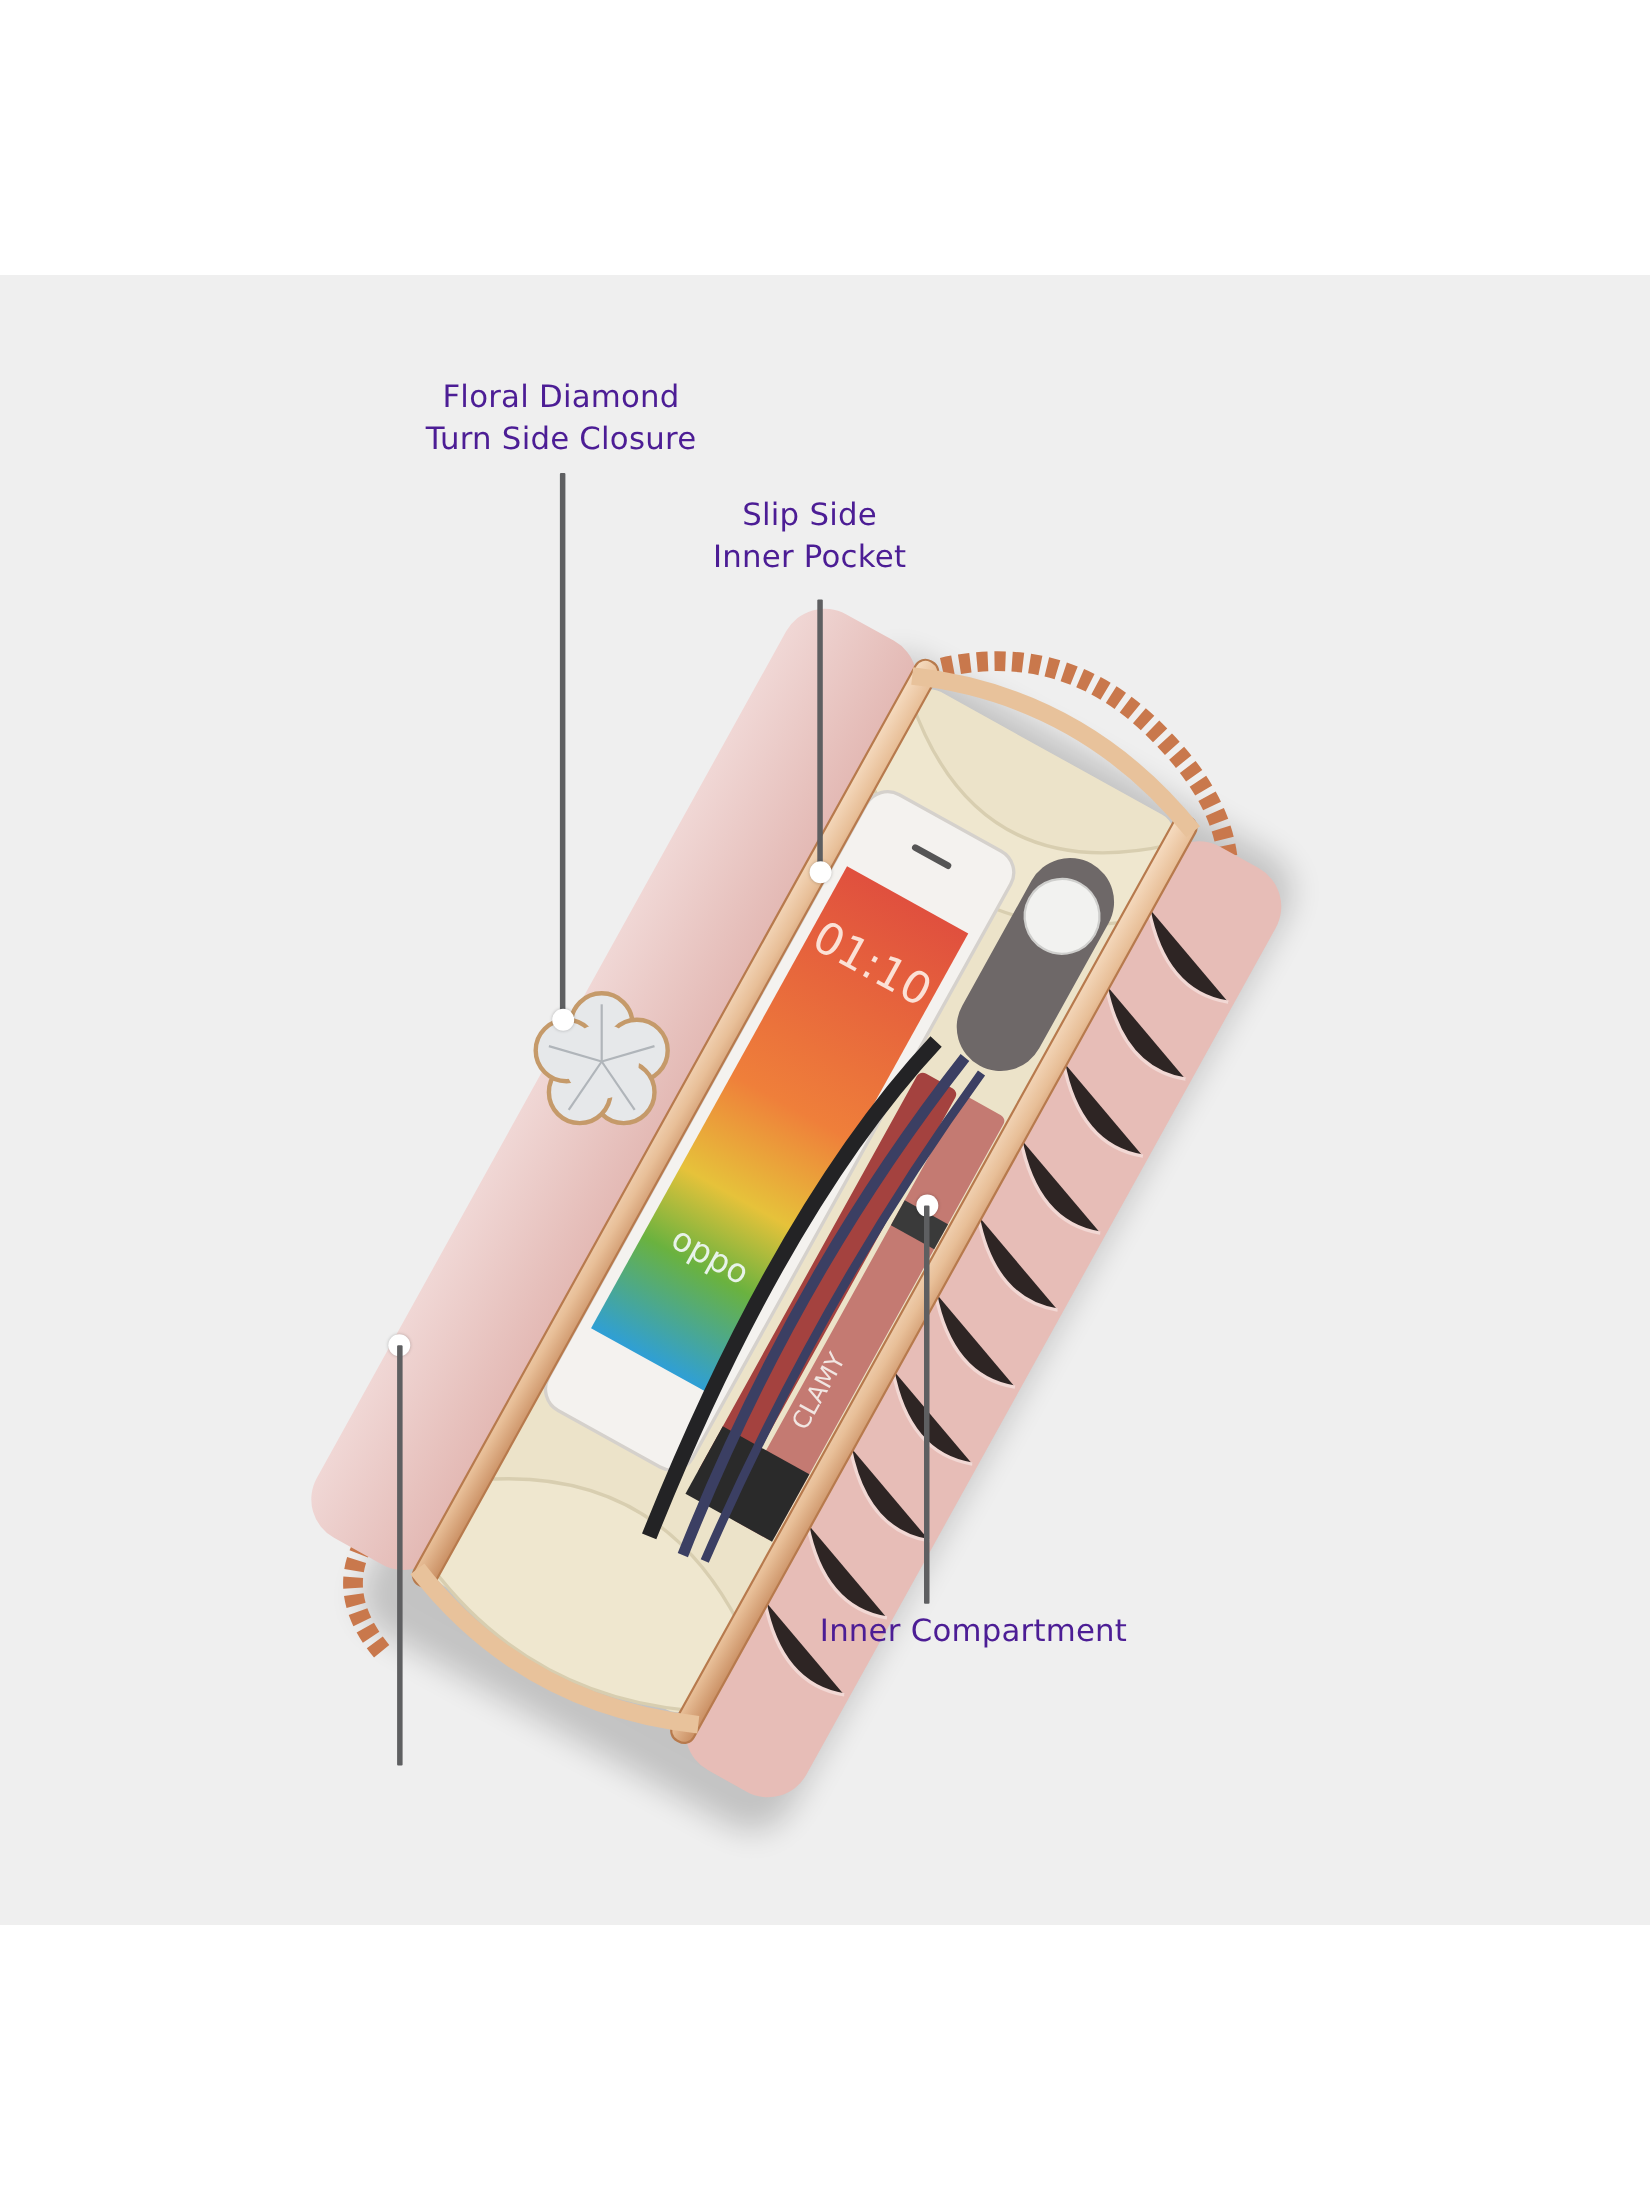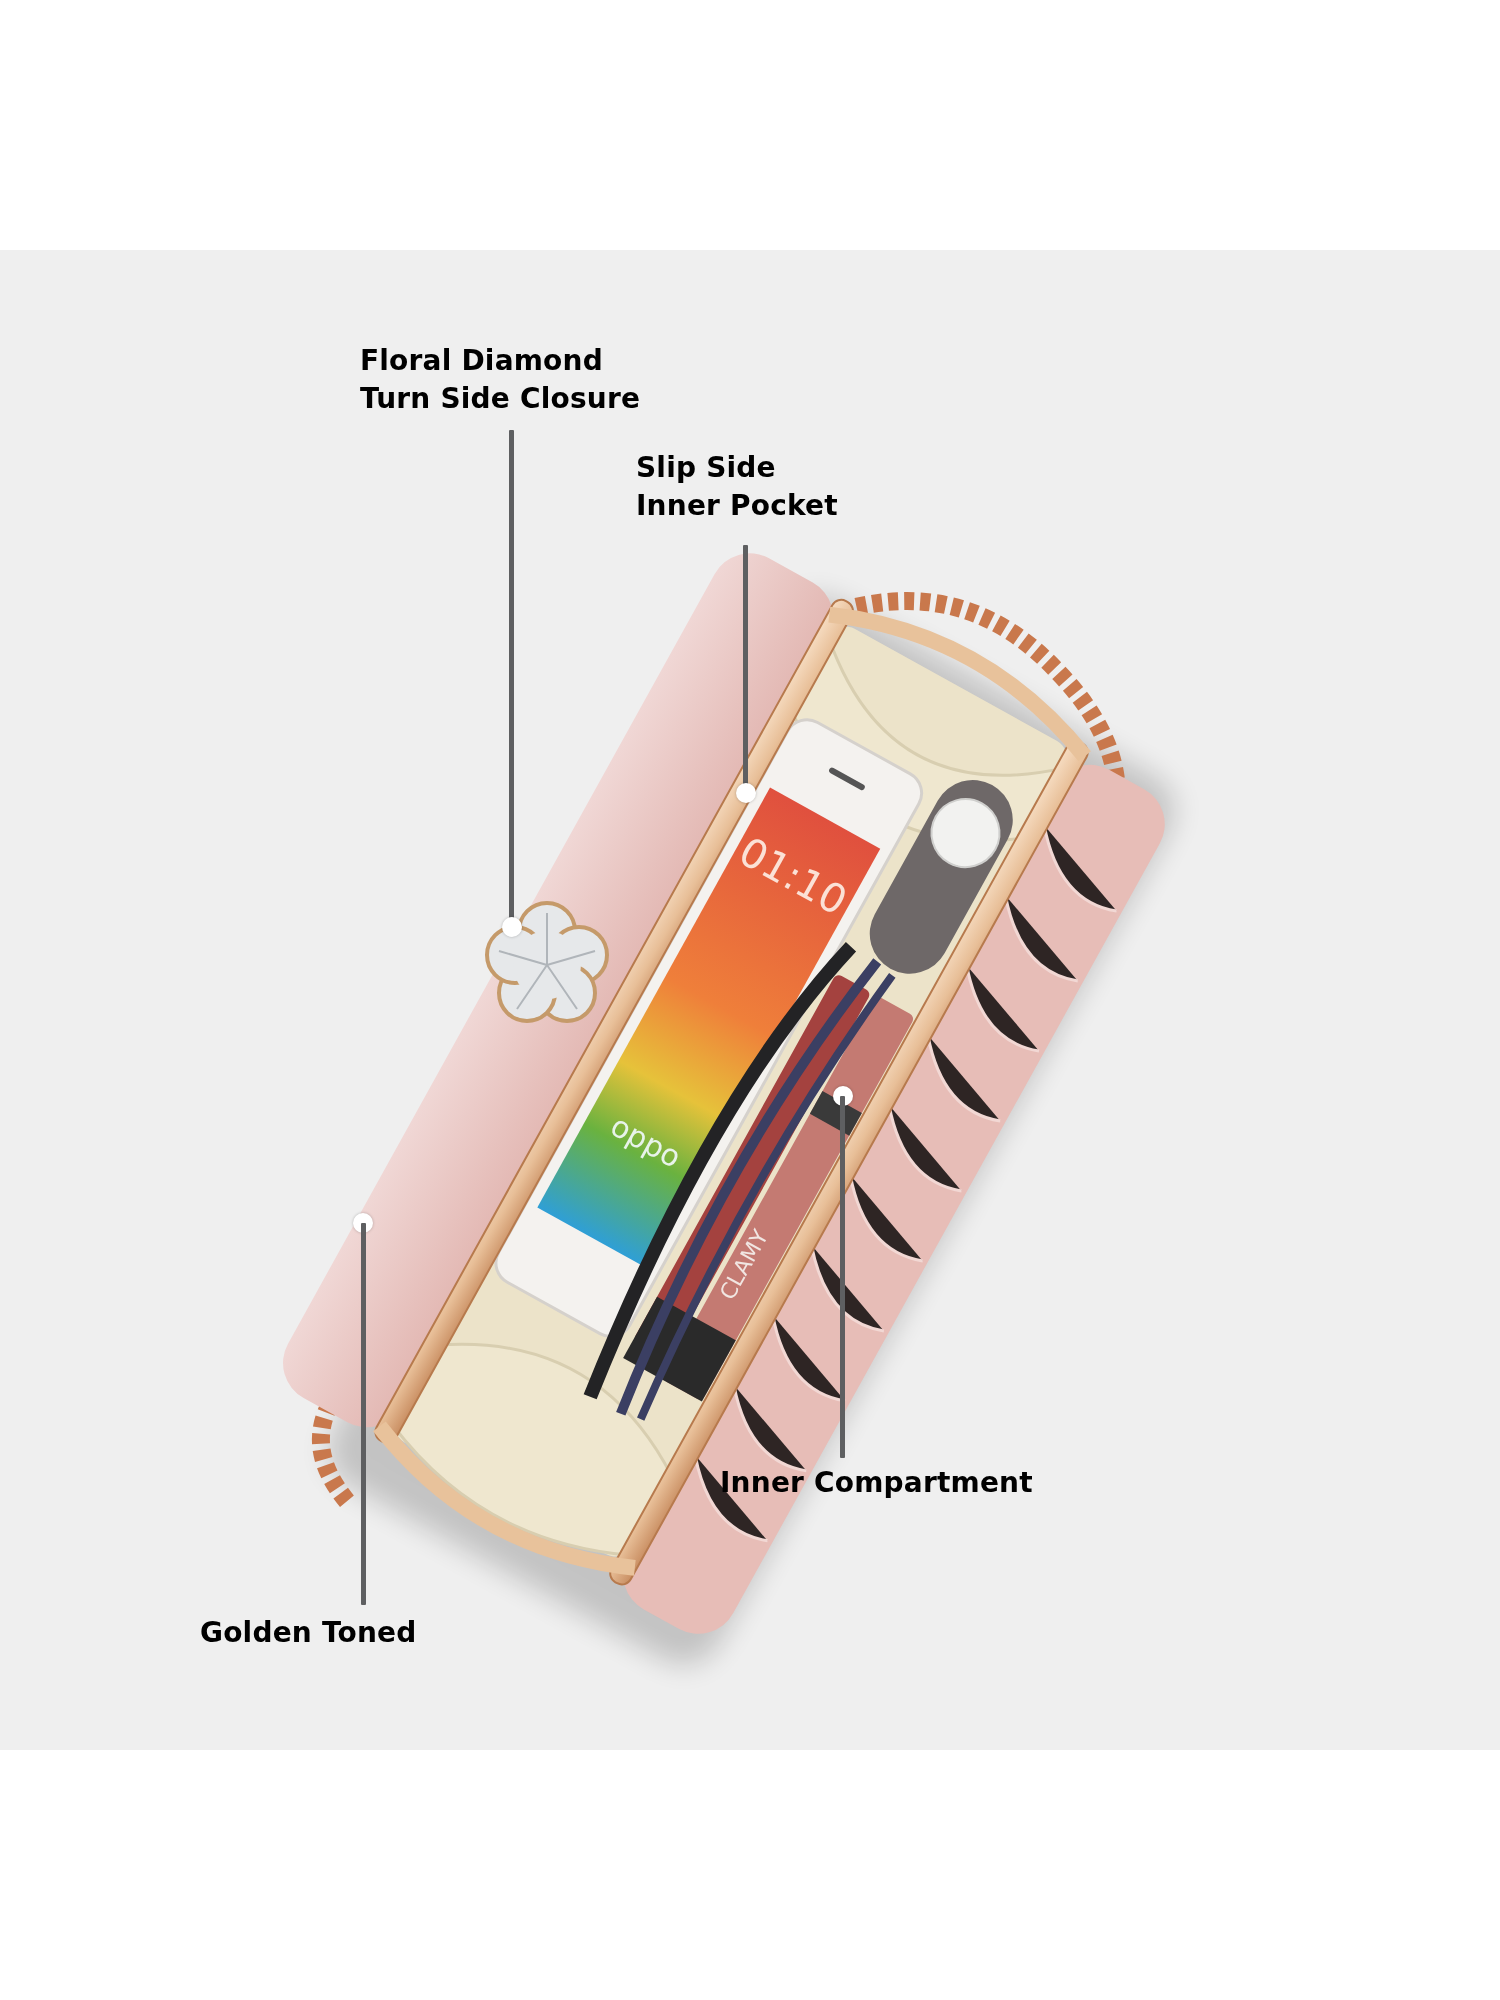"Floral Diamond" .label { color: #000000 -> #4c1d95; font-weight: bold -> normal; text-align: left -> center }
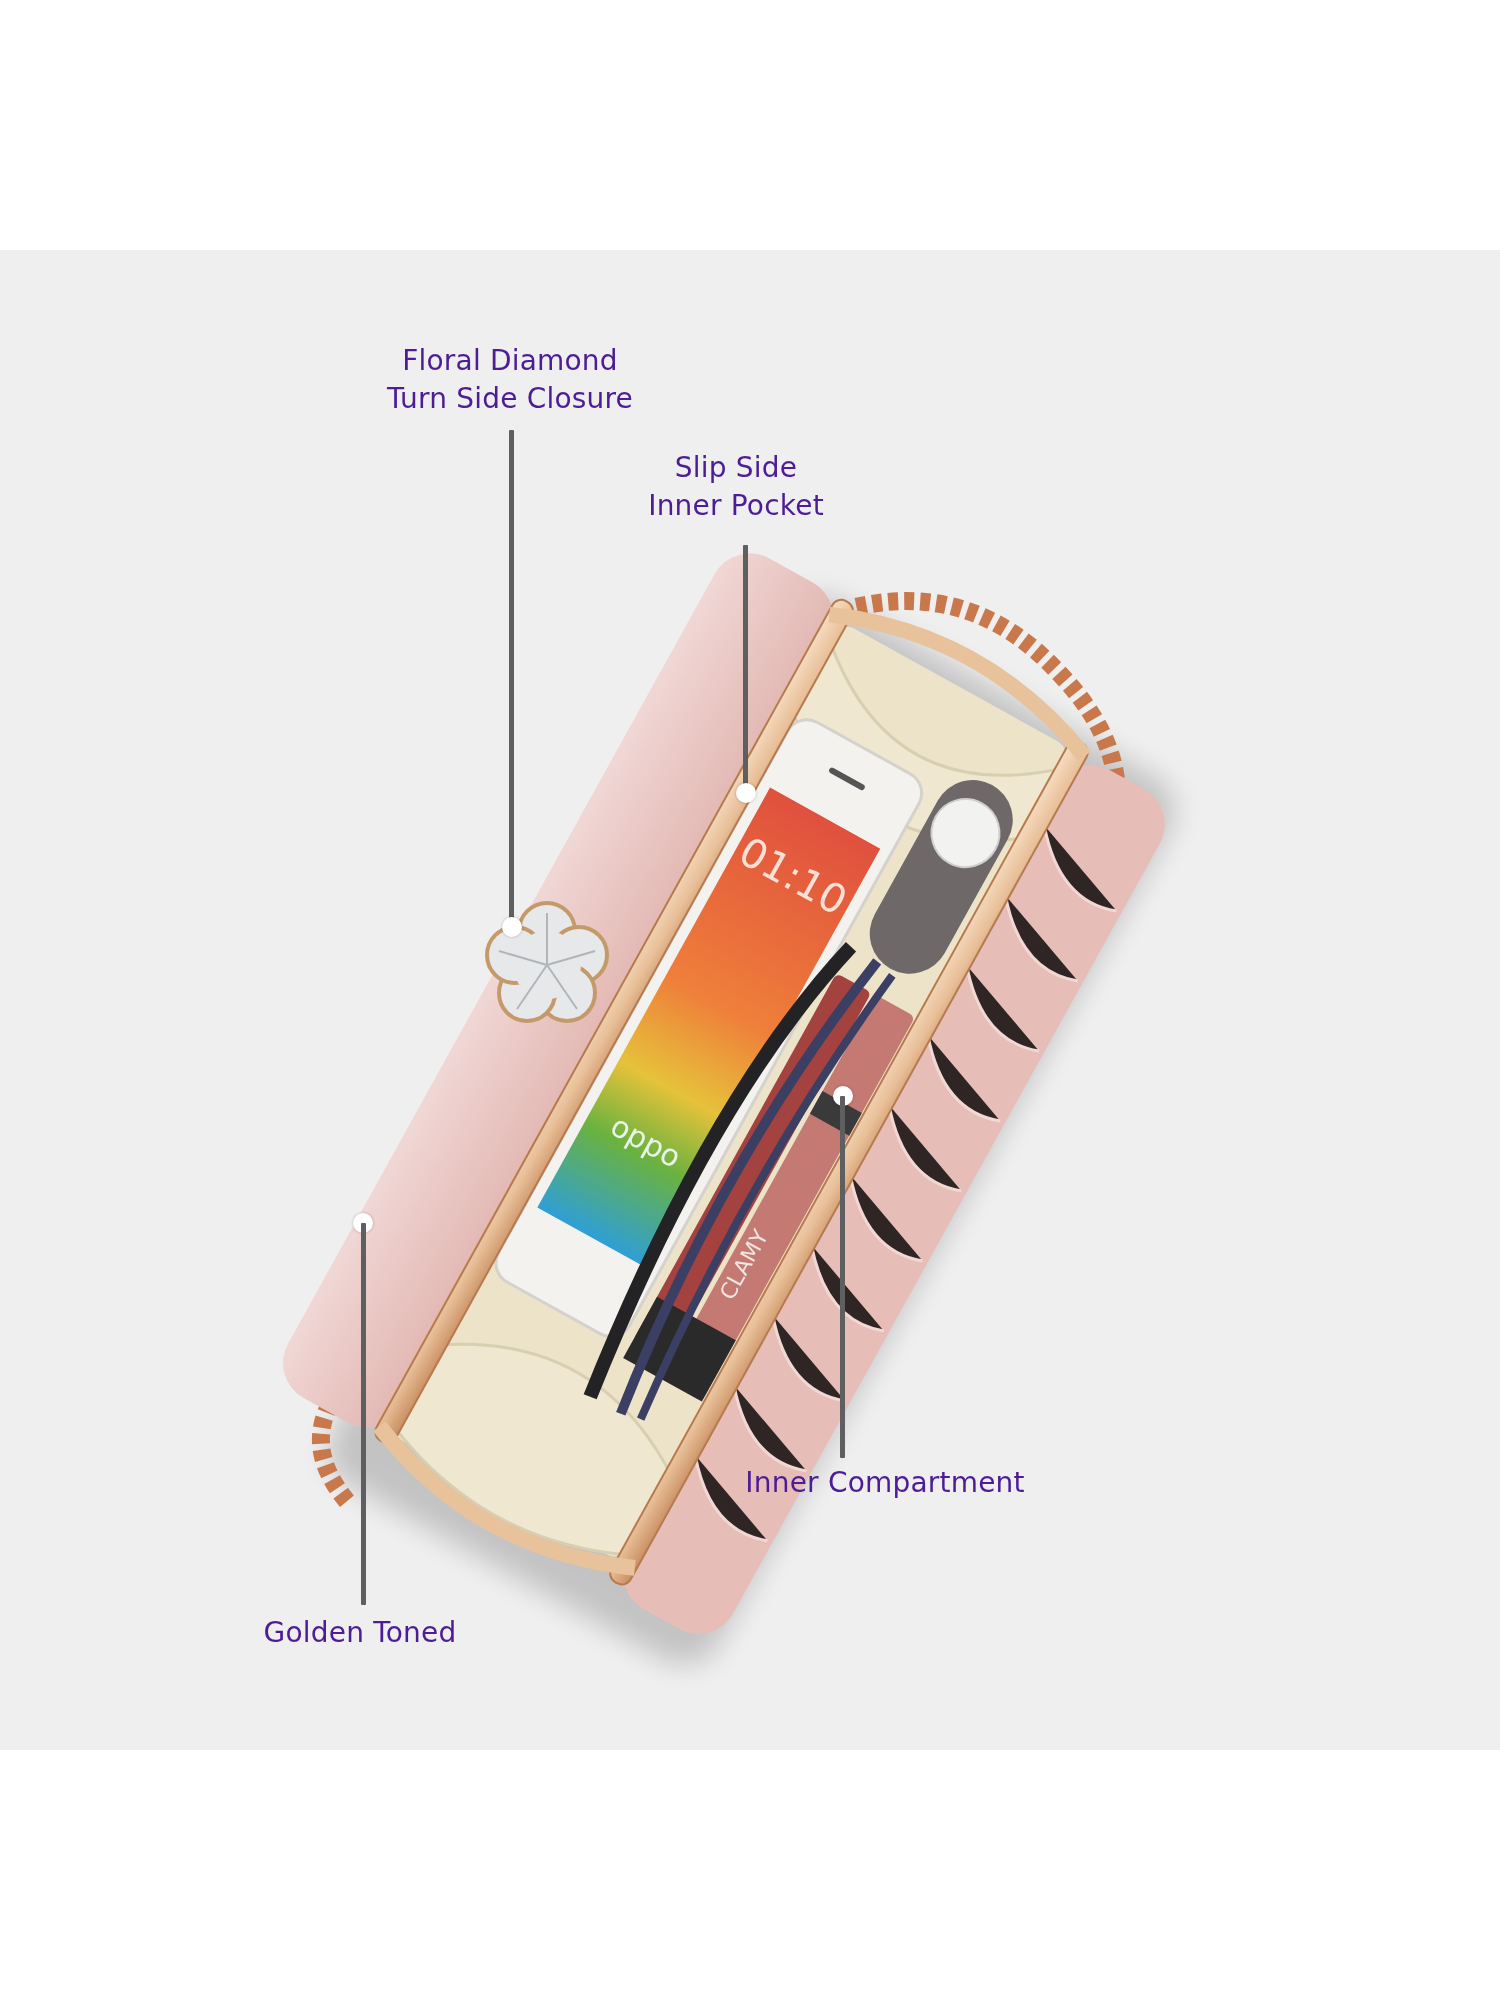"Golden Toned" span { html: <span>Golden Toned</span> -> none }
